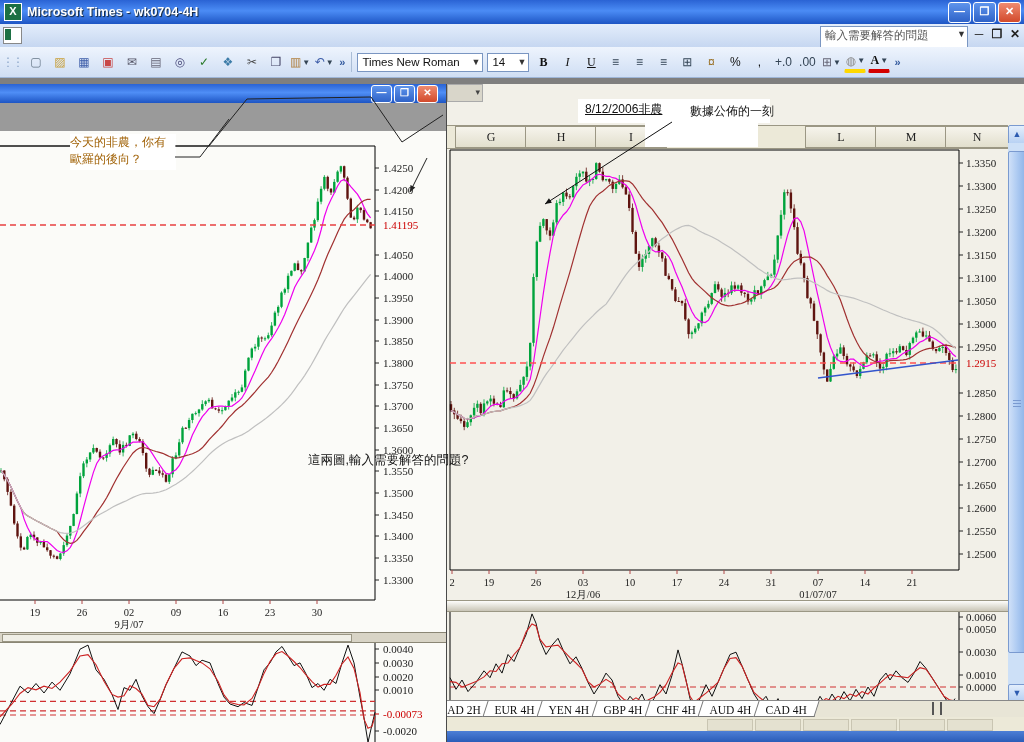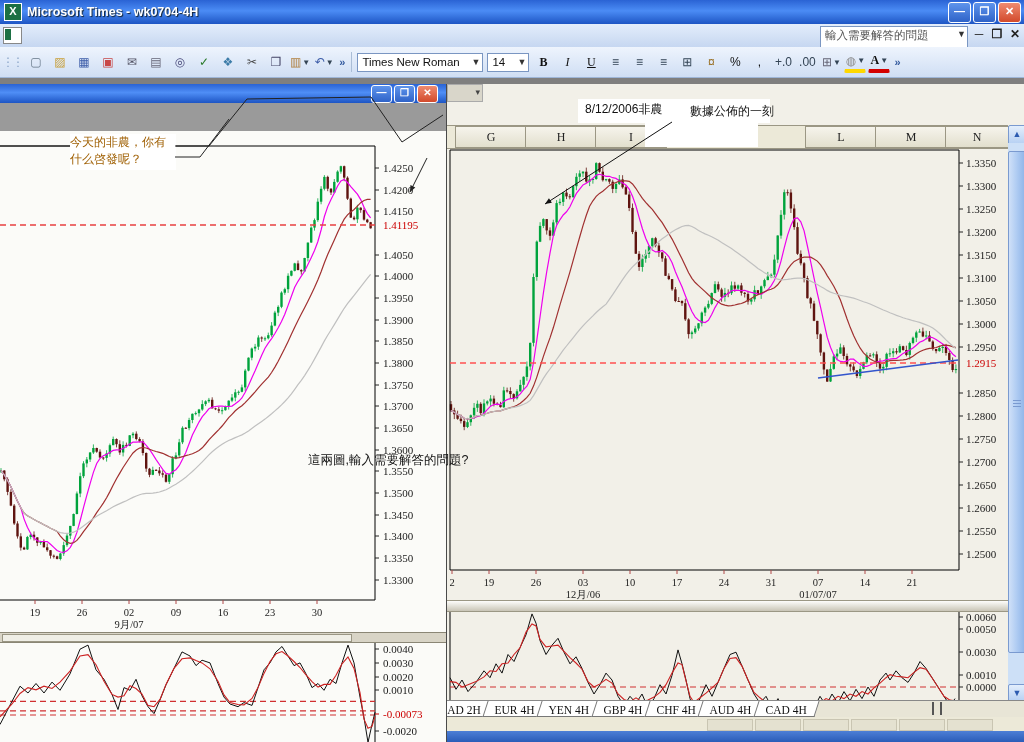"8/12/2006非農" div { text-decoration: none -> underline }
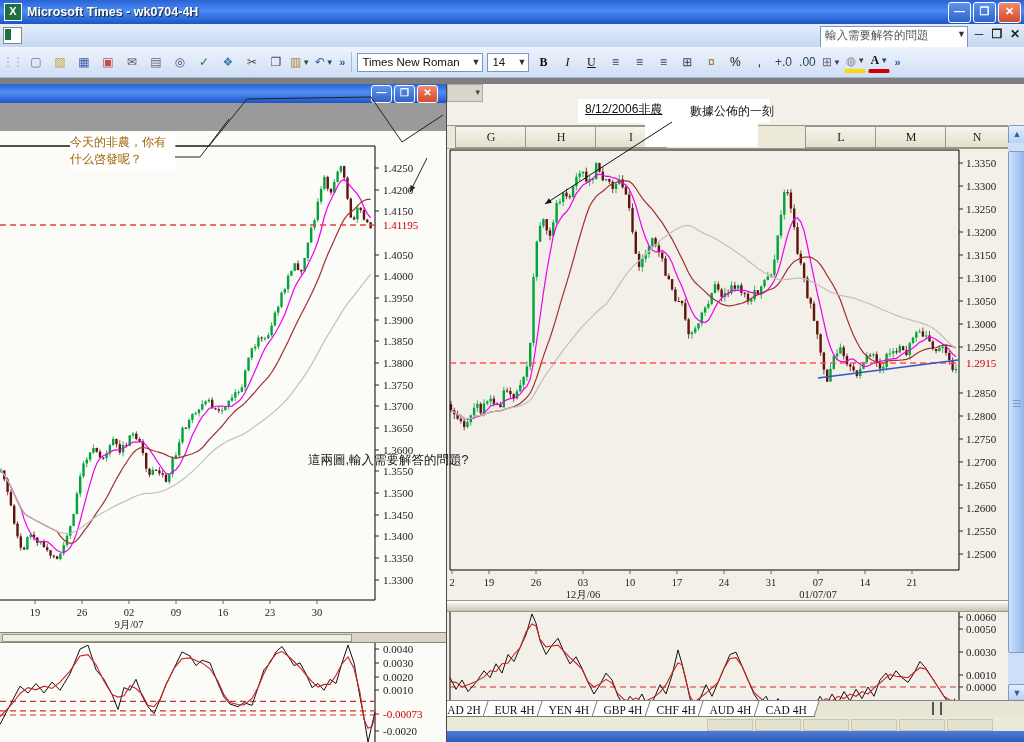"什么啓發呢？" div { text: 什么啓發呢 -> 歐羅的後向 }
